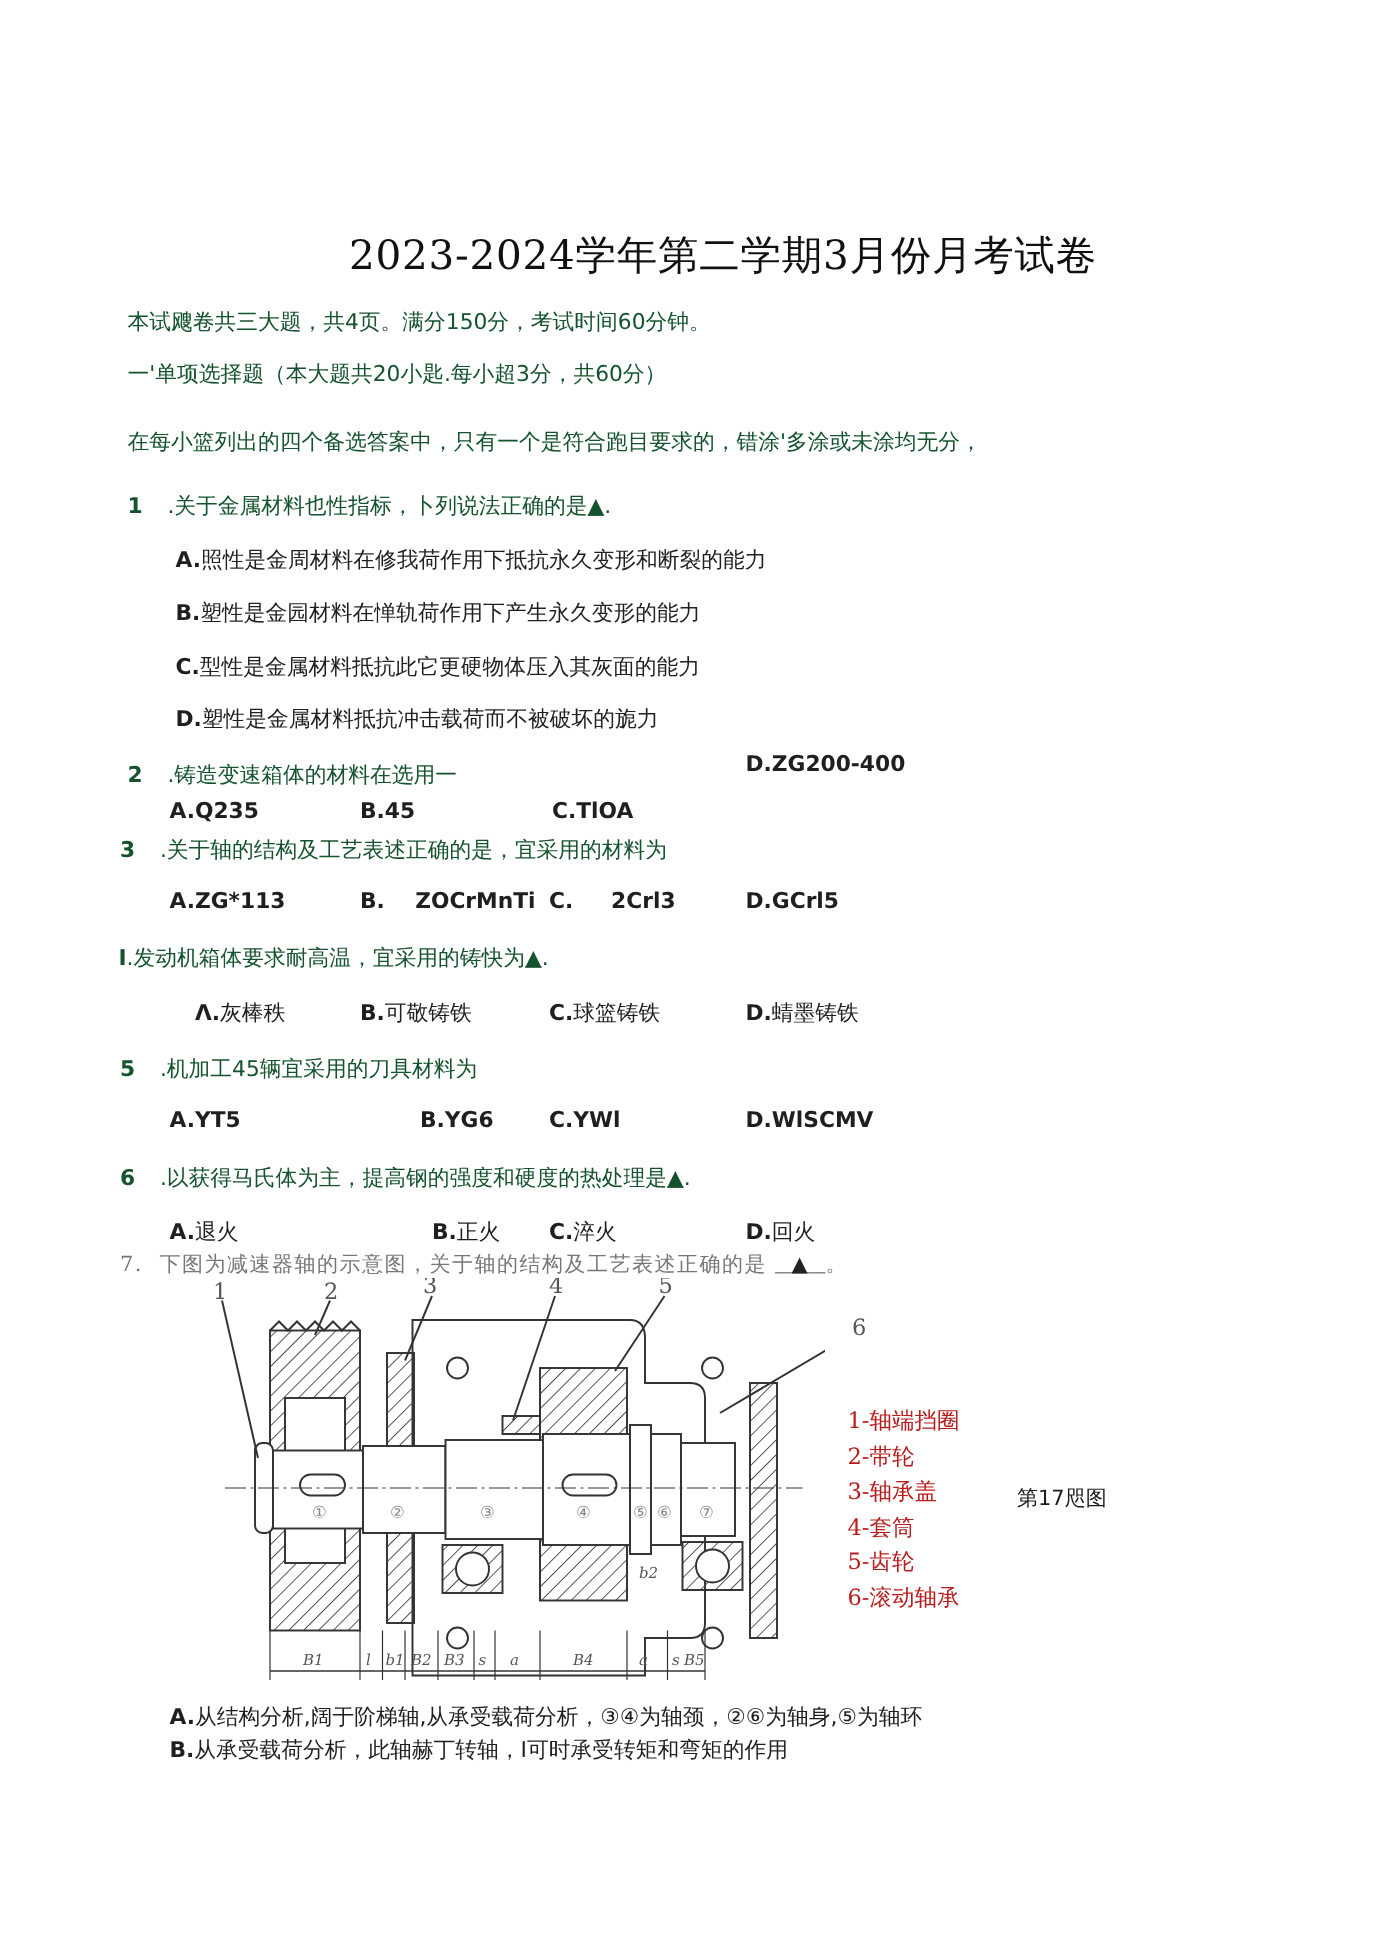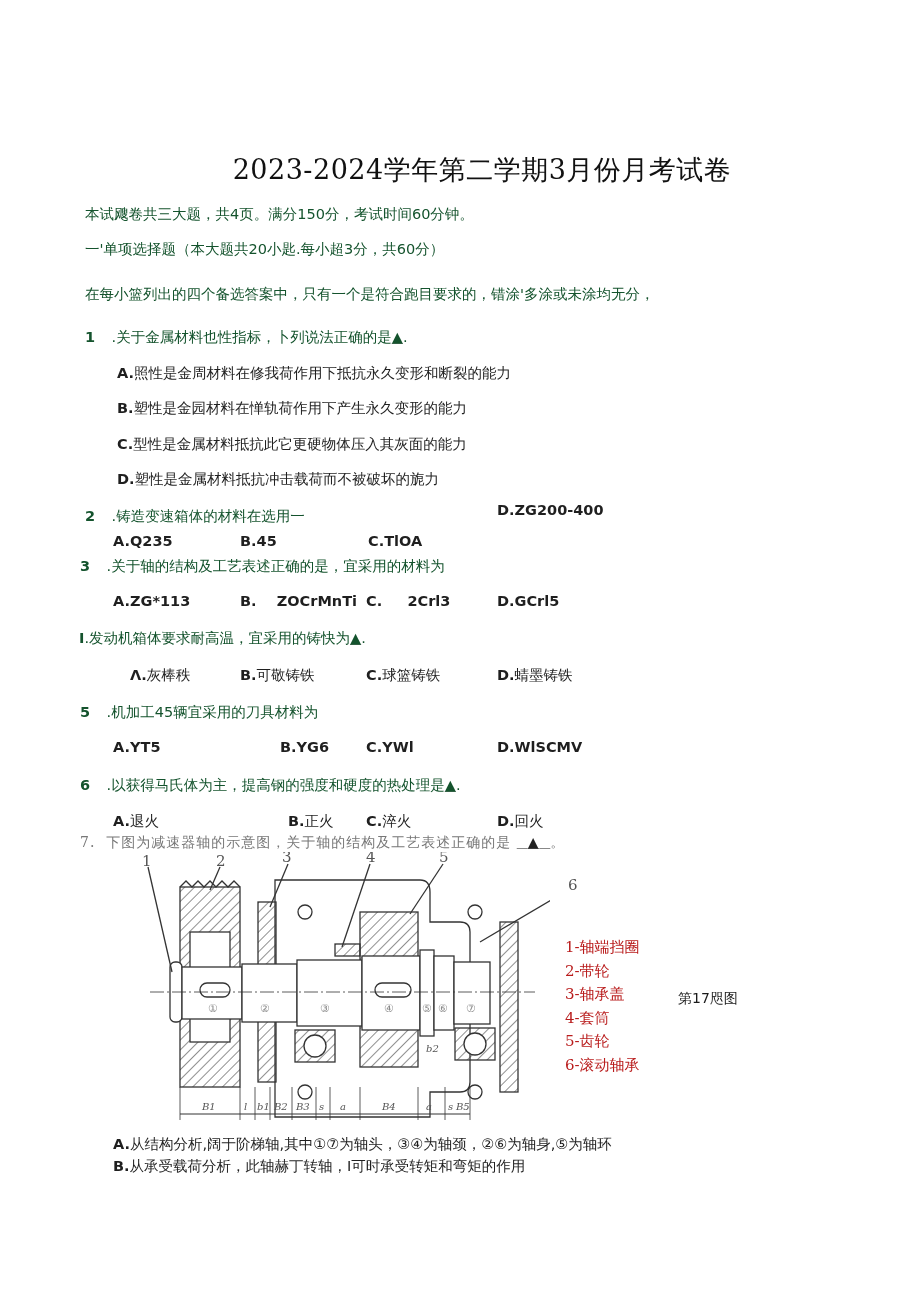"从结构分析,阔于阶梯轴,其中①⑦为轴头，③④为轴颈，②⑥为轴身,⑤为轴环" span { text: ,其中①⑦为轴头 -> ,从承受载荷分析 }
